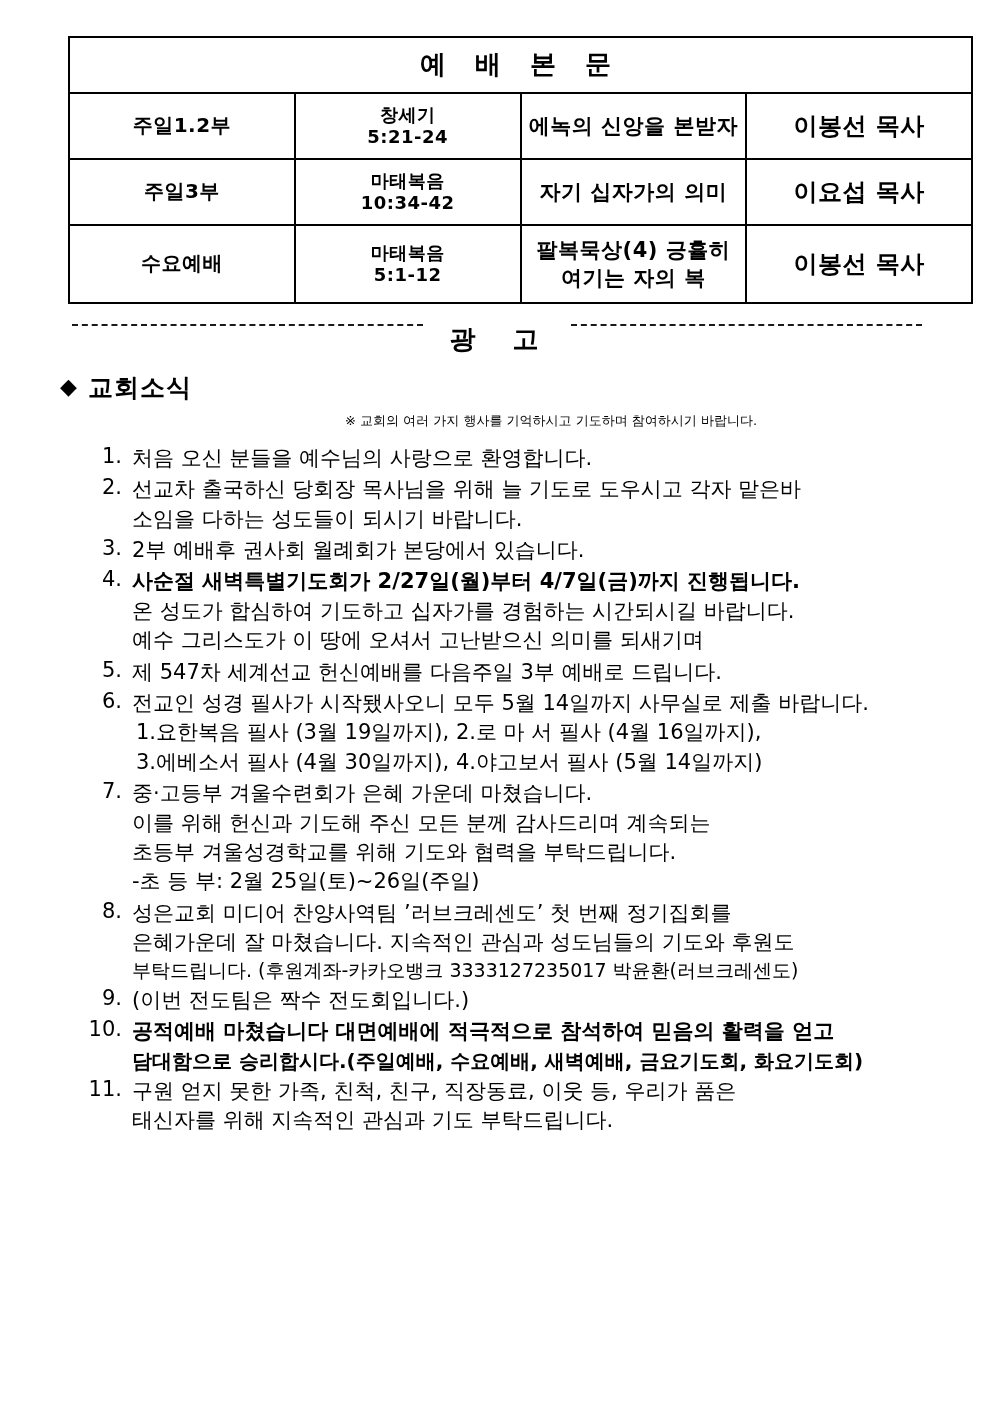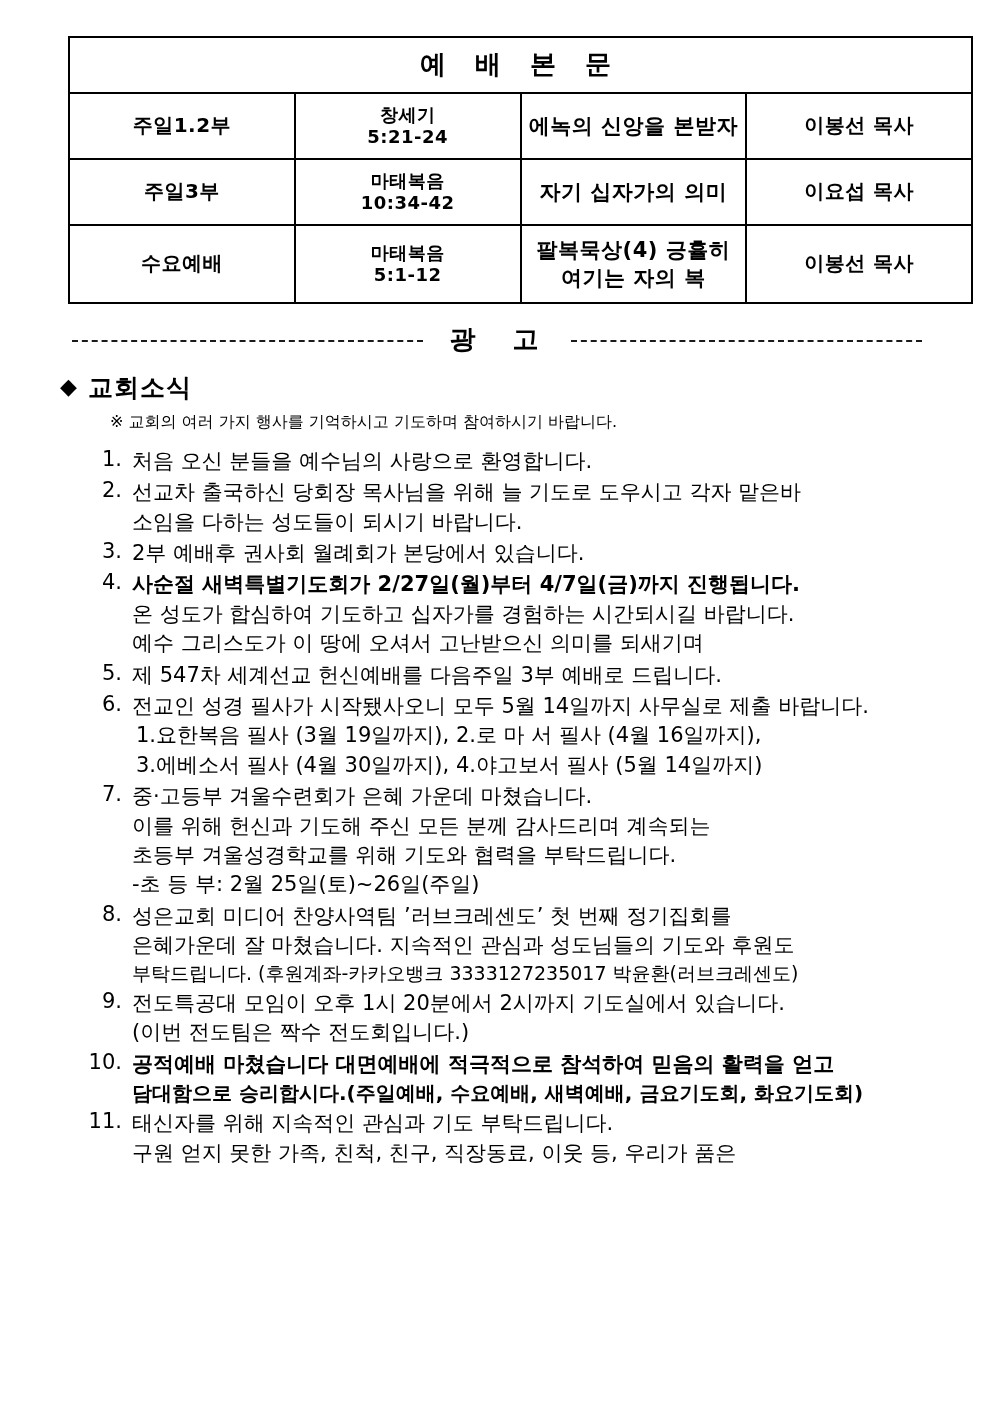"이봉선 목사" td.col-preacher { font-size: 20px -> 24px }
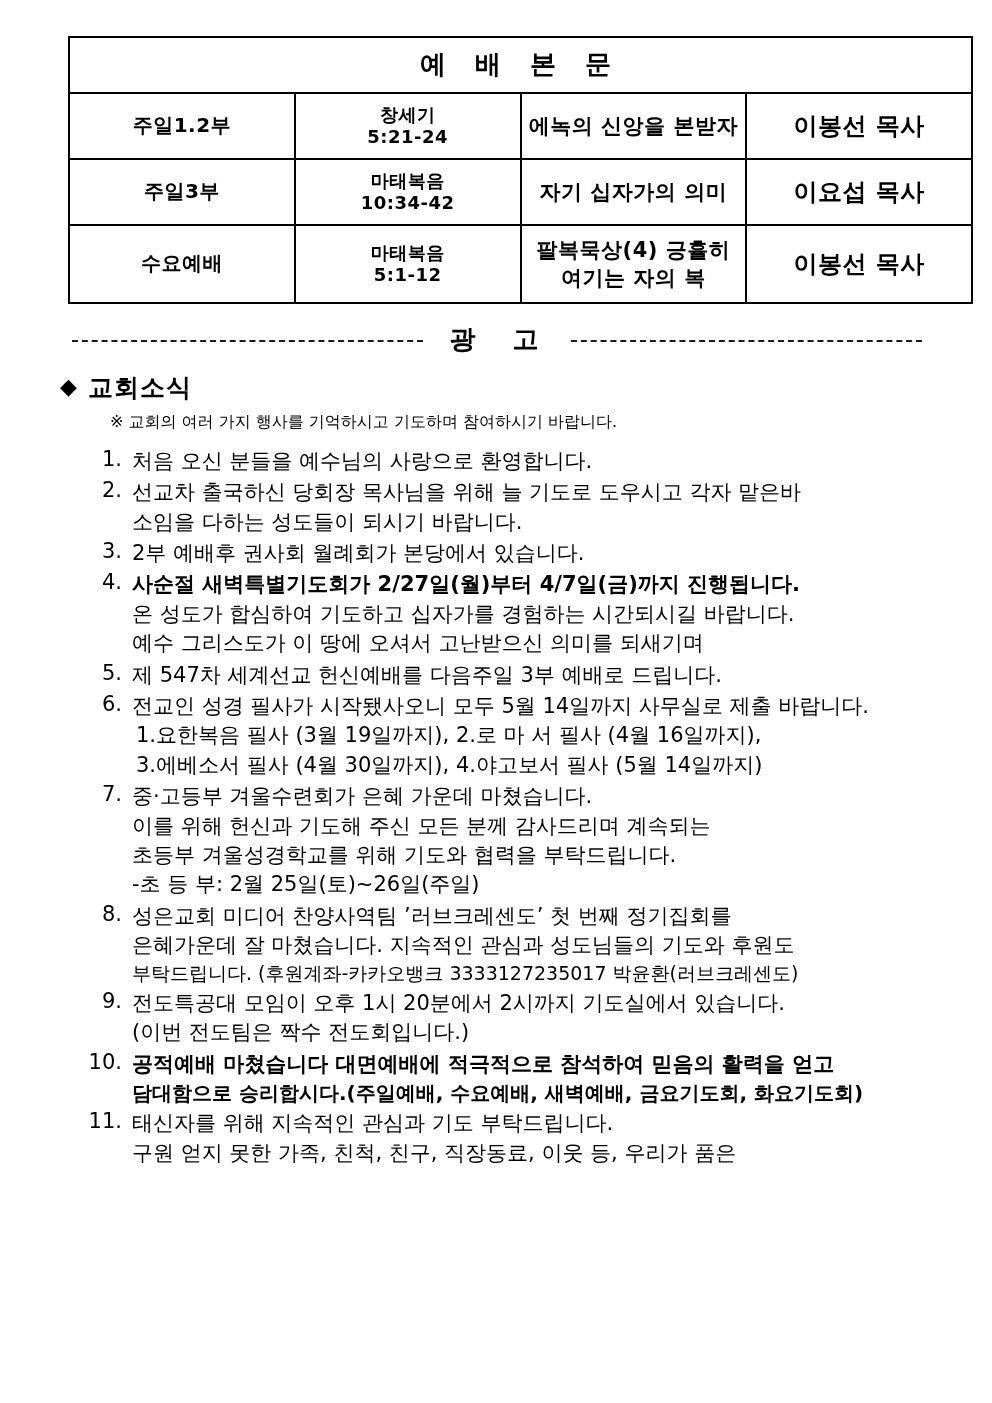"광 고" .ad-header { align-items: center -> flex-start }
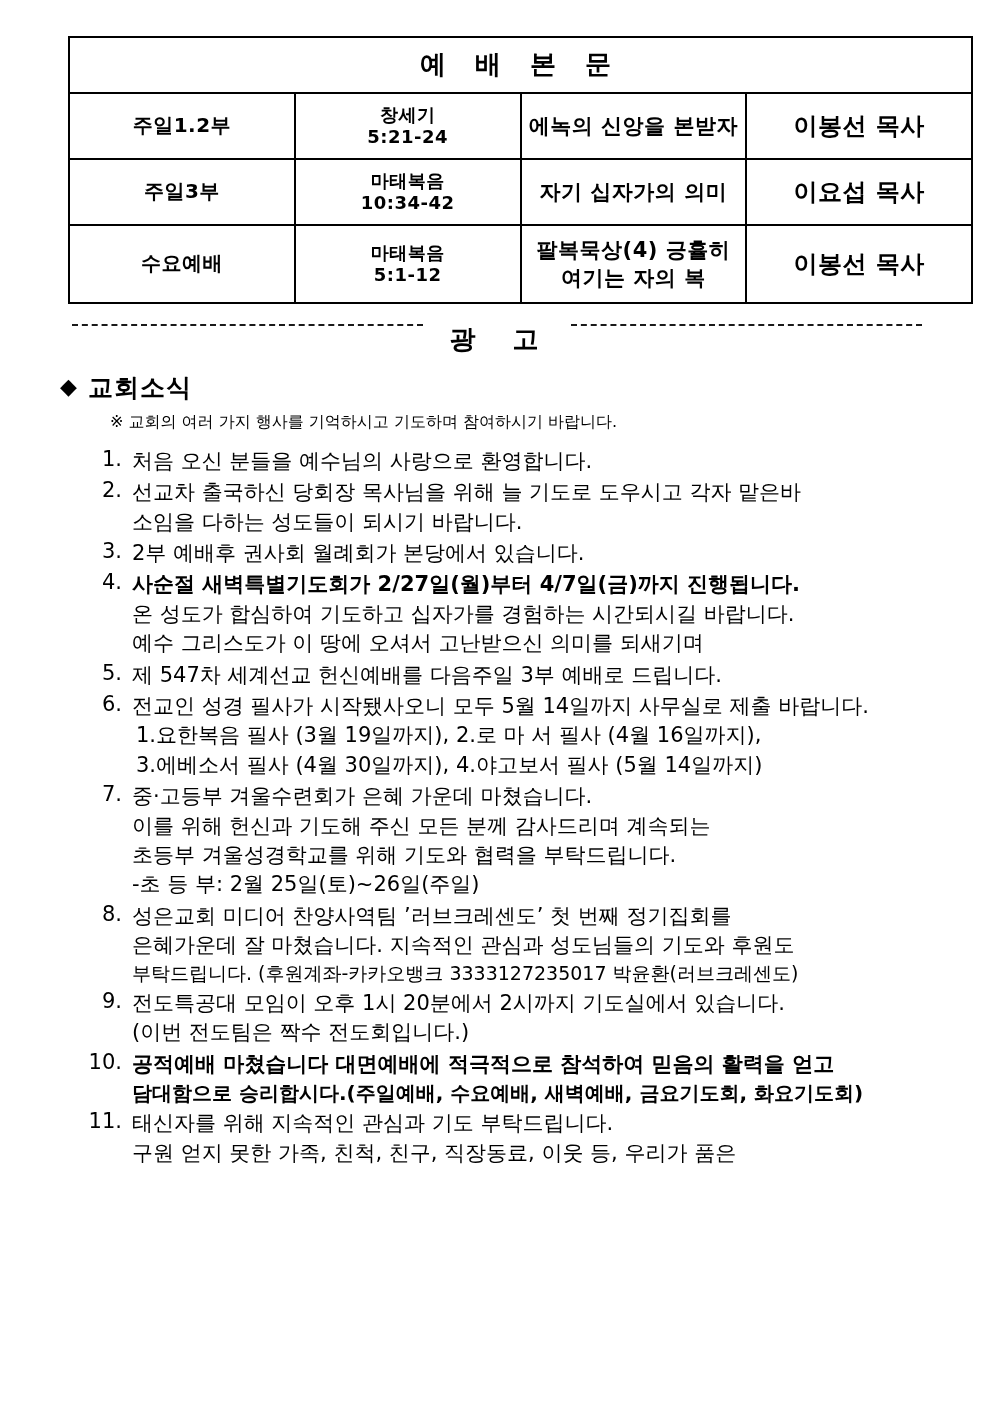"※ 교회의 여러 가지 행사를" .section-note { font-size: 16px -> 13px; text-align: none -> center }
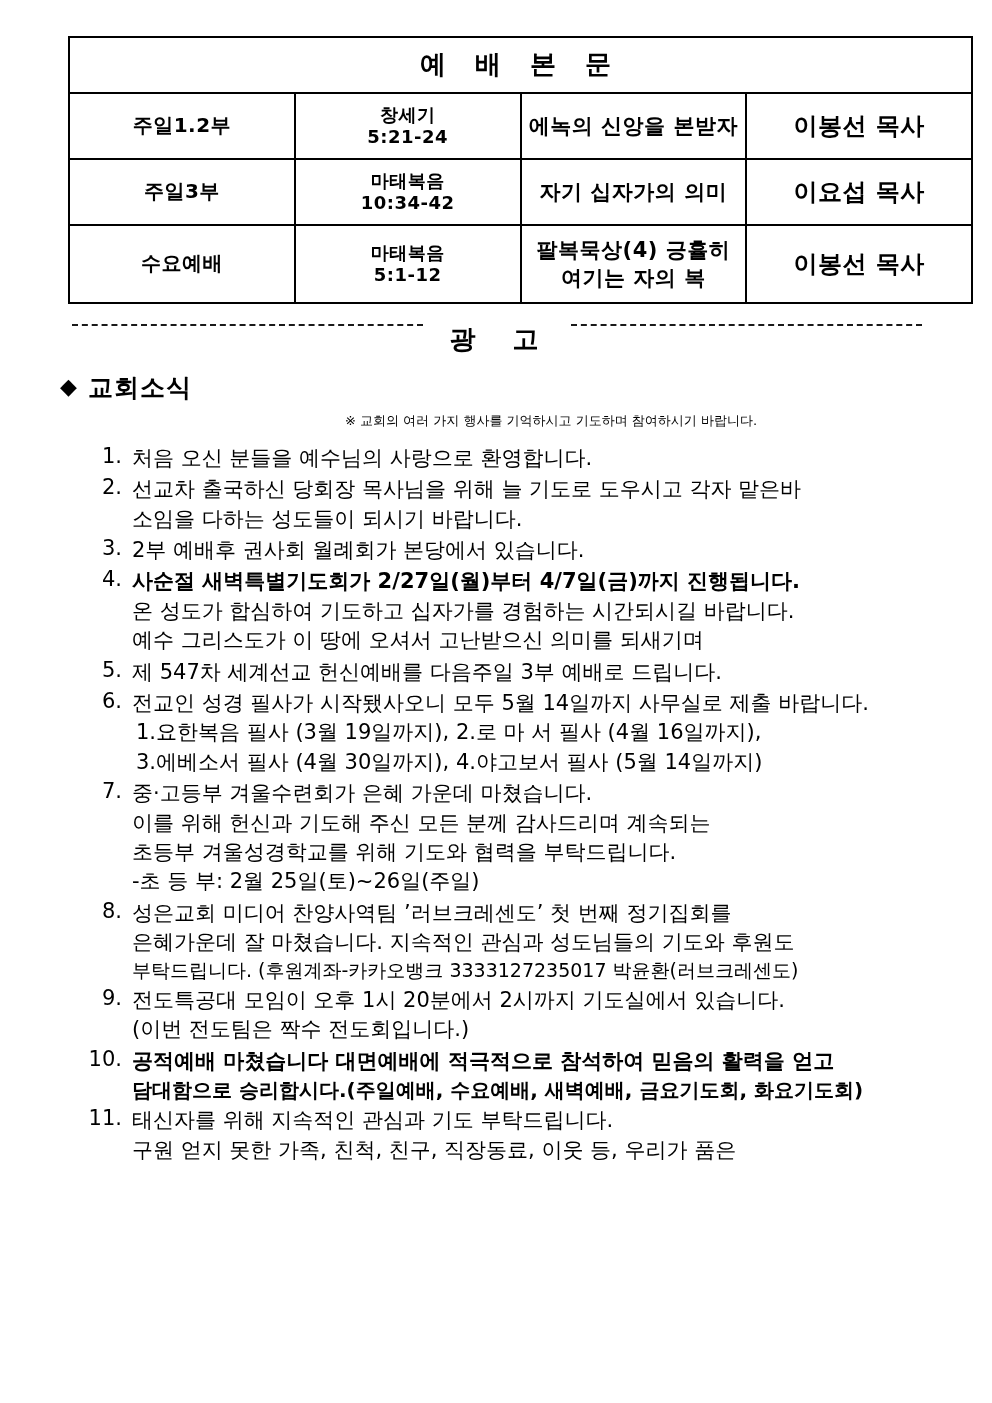"전도특공대 모임이 오후 1시 20분에서" span.ln { html: <span>전도특공대 모임이 오후 1시 20분에서 2시까지 기도실에서 있습니다.</span> -> none }
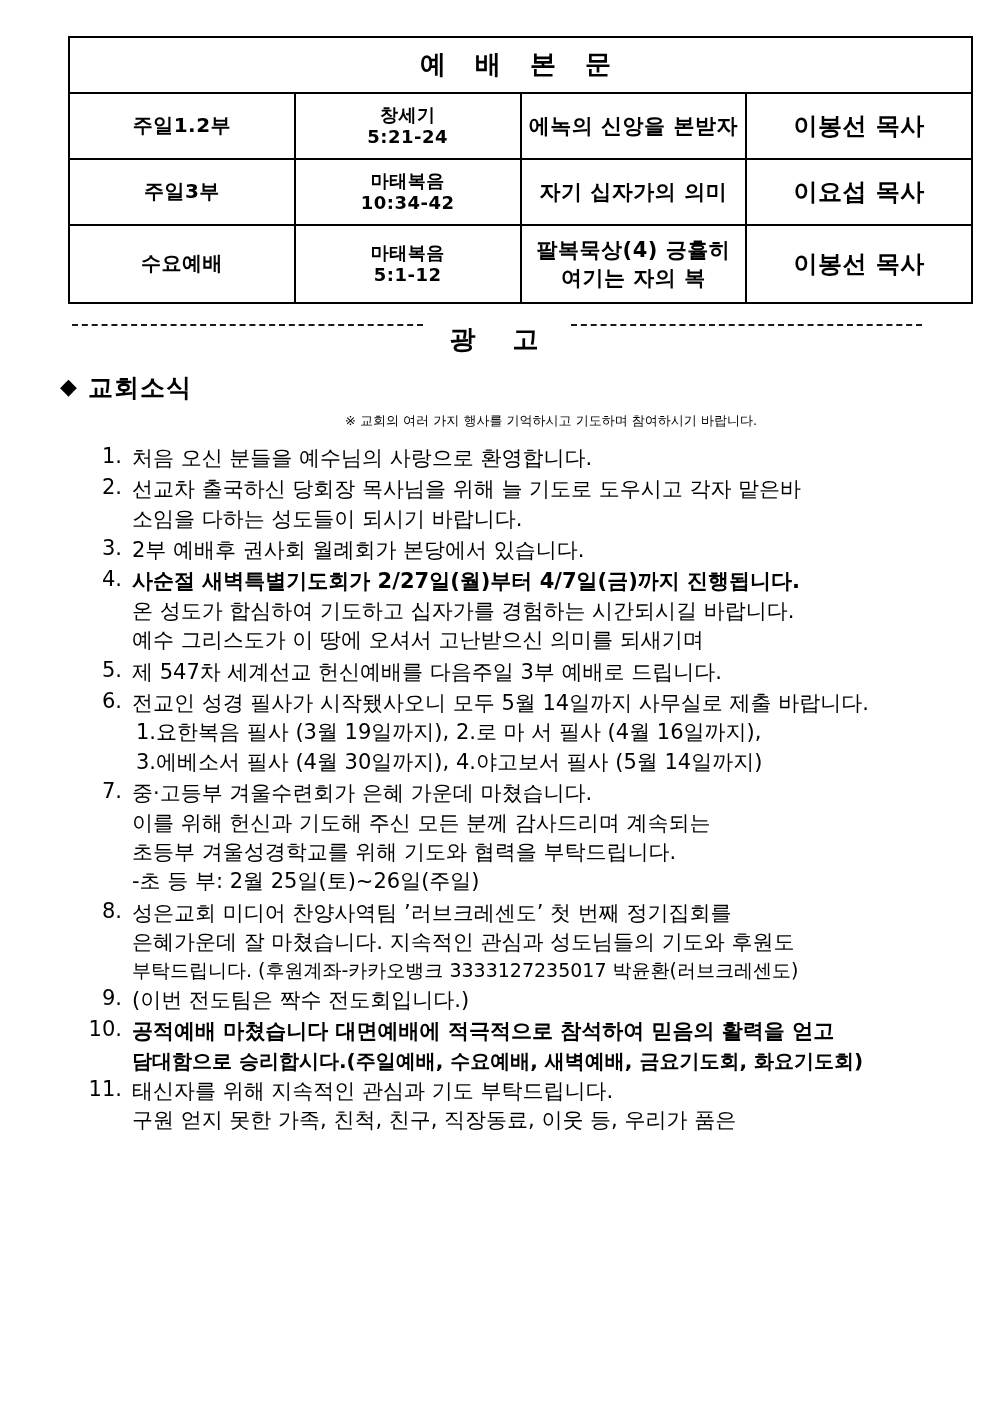"태신자를 위해 지속적인 관심과 기도" span.ln { order: before "구원 얻지 못한 가족, 친척," -> after "구원 얻지 못한 가족, 친척," }
